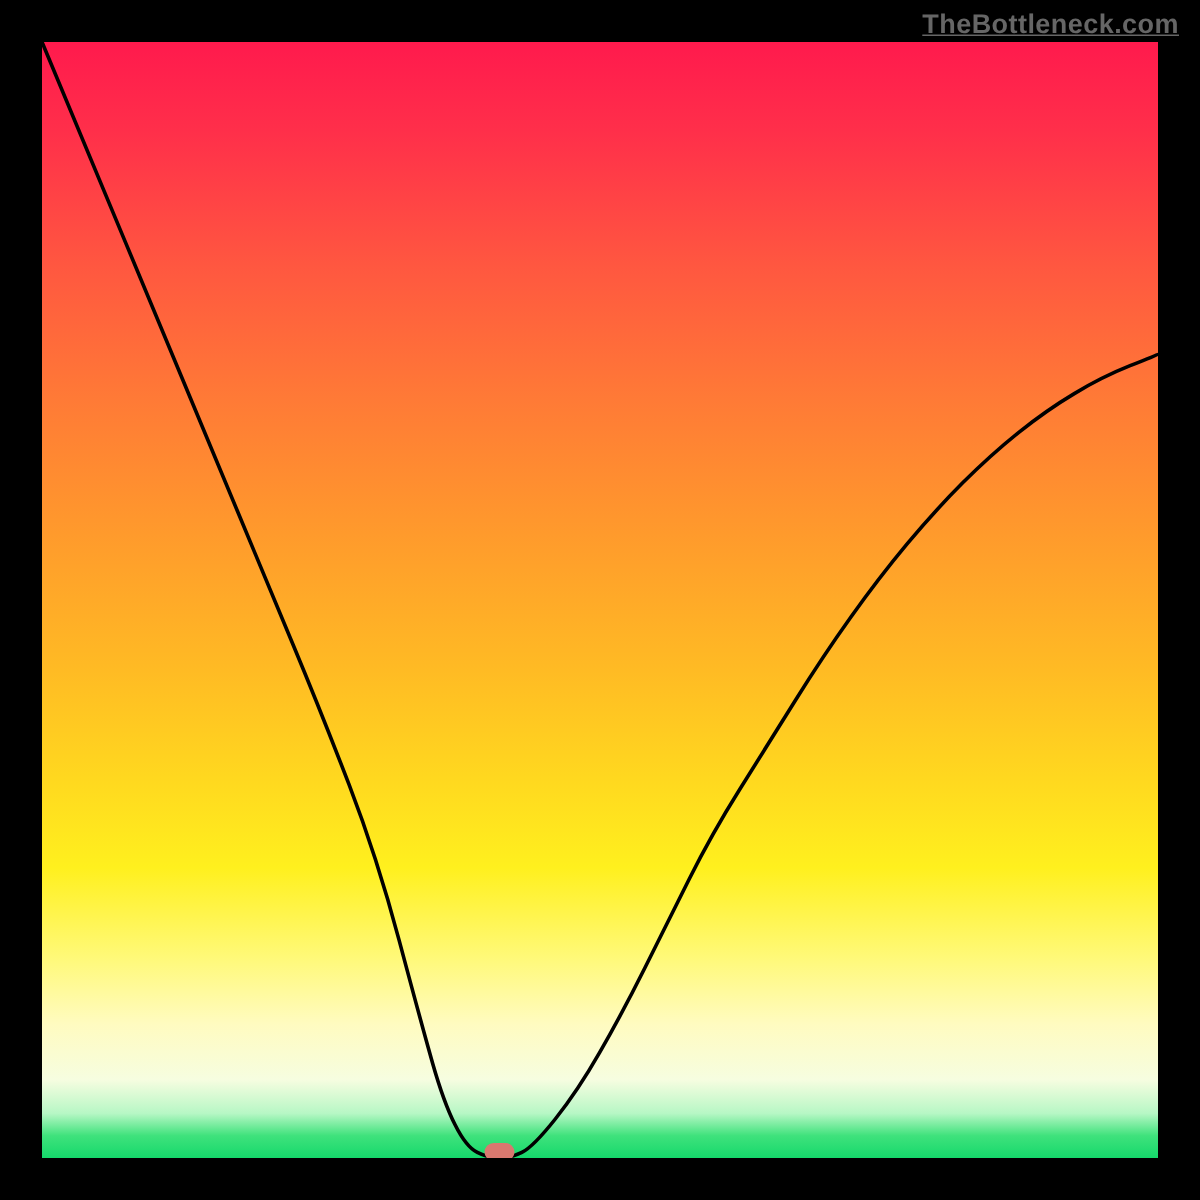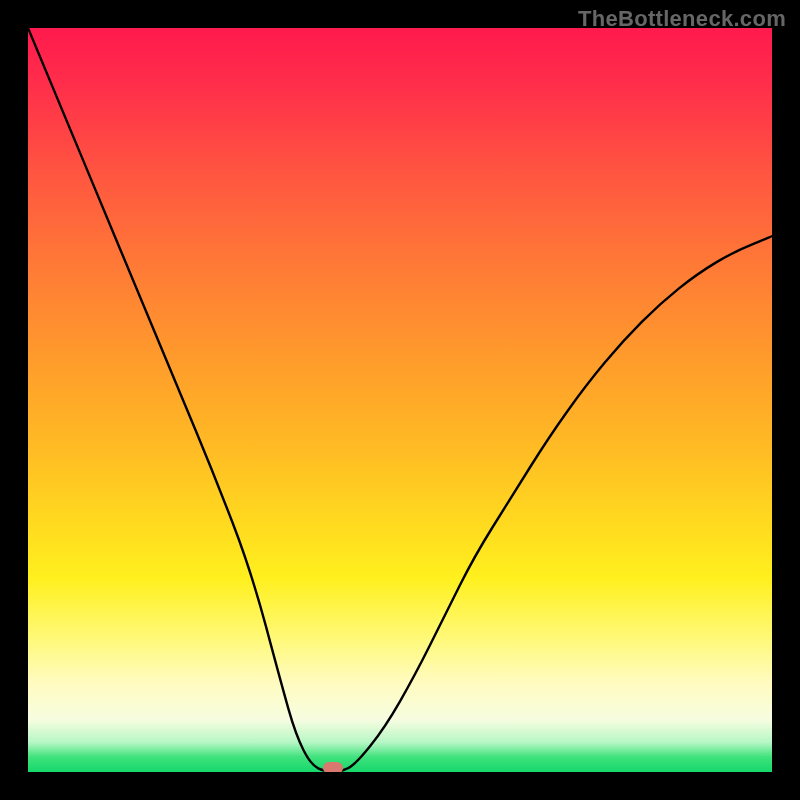"TheBottleneck.com" .watermark { font-size: 22px -> 18px; text-decoration: none -> underline }
